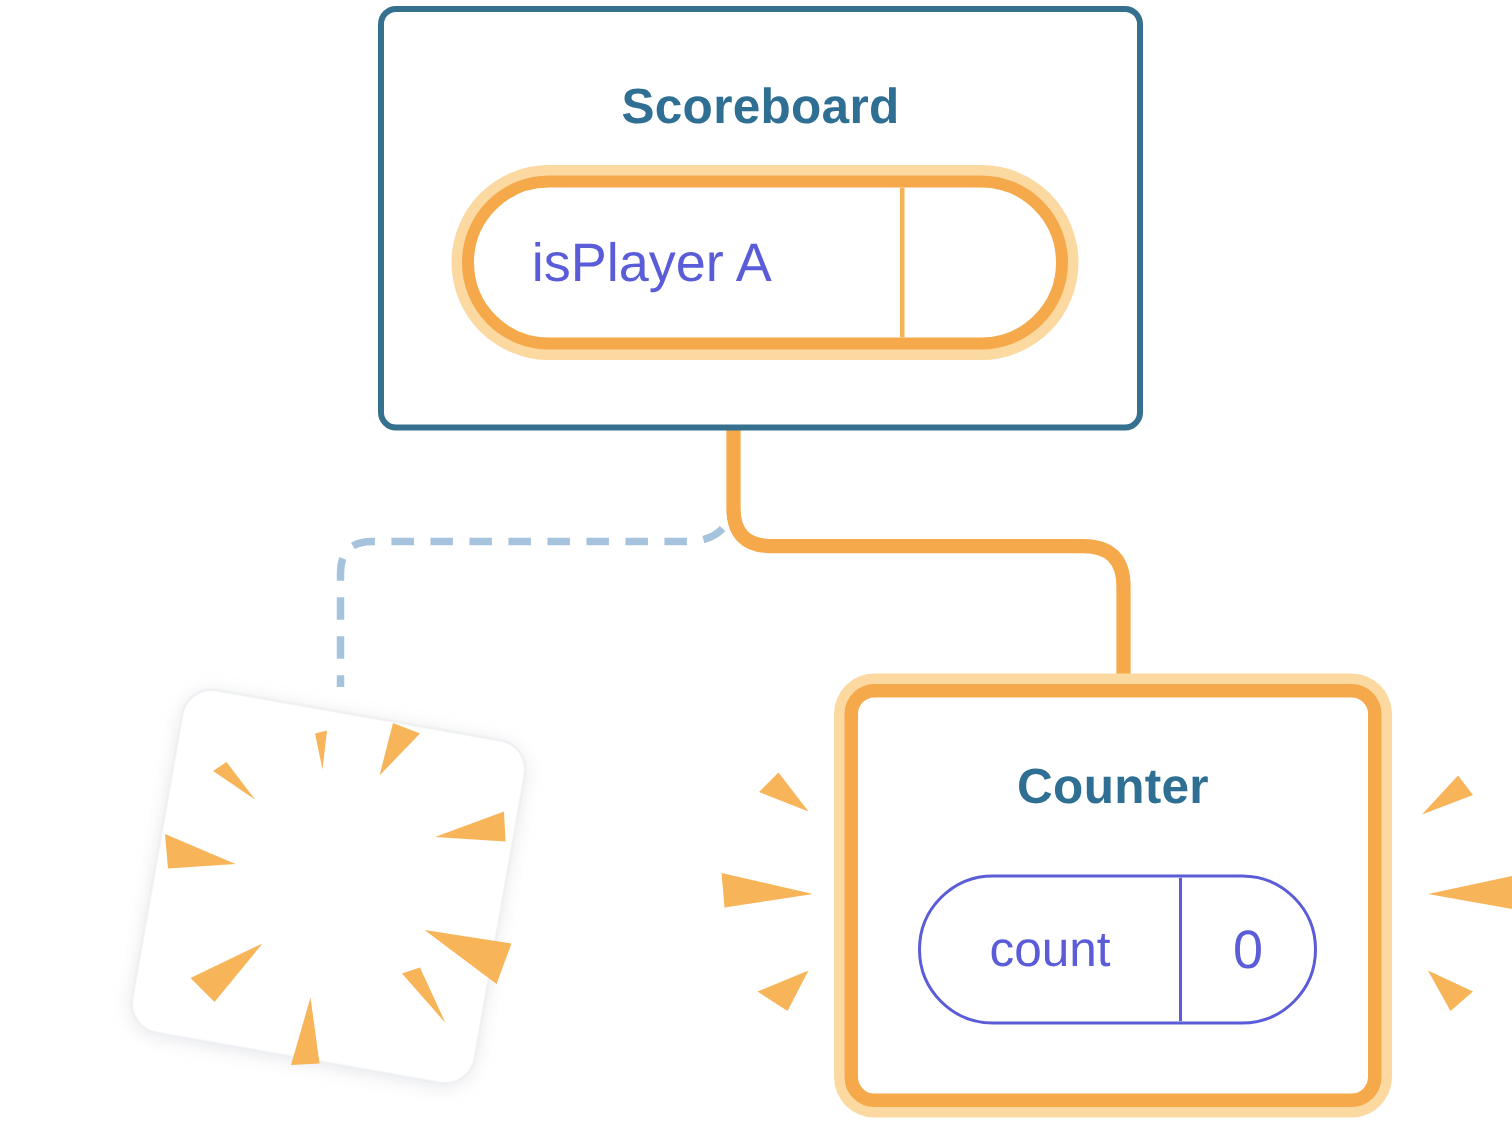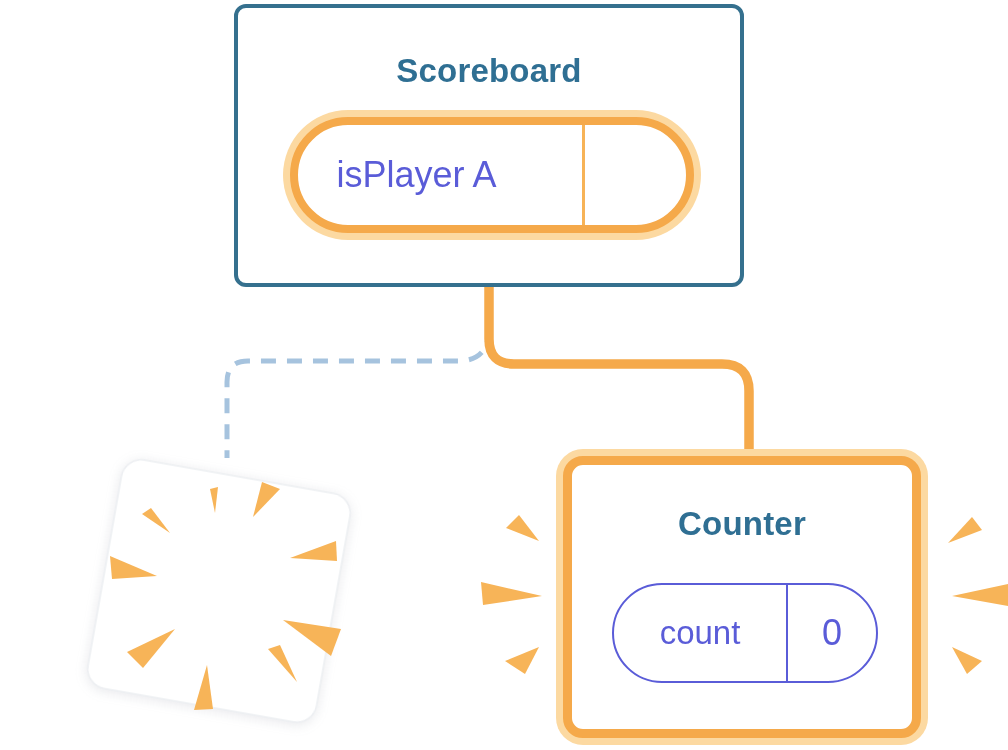"Scoreboard" .scoreboard { left: 234px -> 252px }
